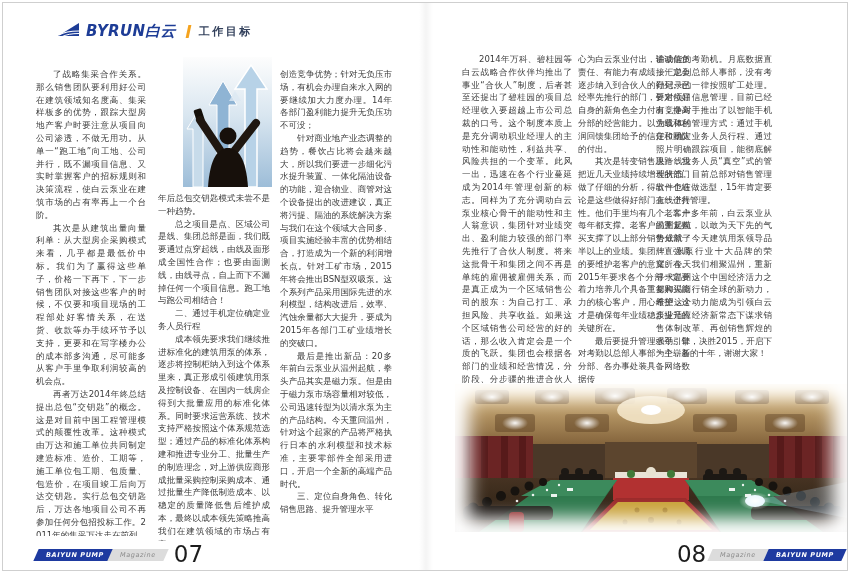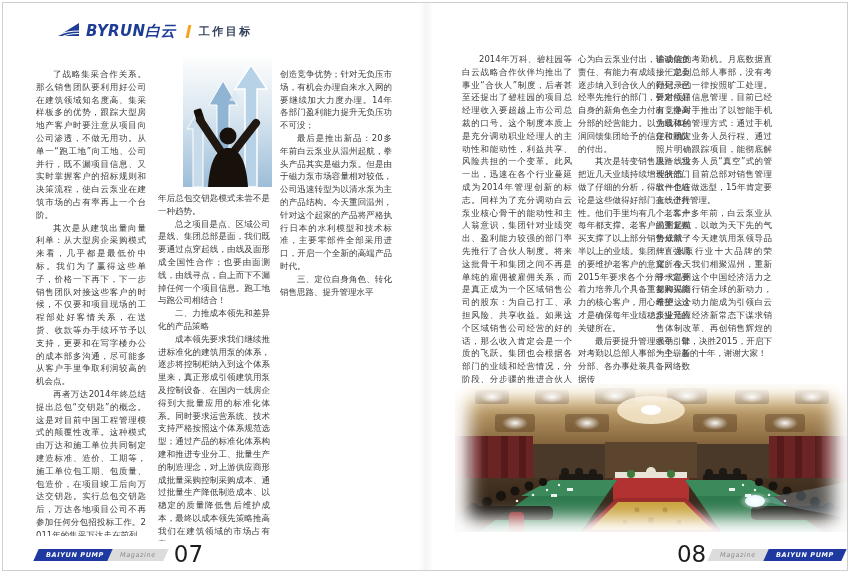"针对商业地产业态调整的趋势，餐饮占比将会越来越大，所以我们要进一步细化污水提升装" p.ind { html: none -> <p>针对商业地产业态调整的趋势，餐饮占比将会越来越大，所以我们要进一步细化污水提升装置、一体化隔油设备的功能，迎合物业、商管对这个设备提出的改进建议，真正将污提、隔油的系统解决方案与我们在这个领域大合同多、项目实施经验丰富的优势相结合，打造成为一个新的利润增长点。针对工矿市场，2015年将会推出BSN型双吸泵。这个系列产品采用国际先进的水利模型，结构改进后，效率、汽蚀余量都大大提升，要成为2015年各部门工矿业绩增长的突破口。</p> }
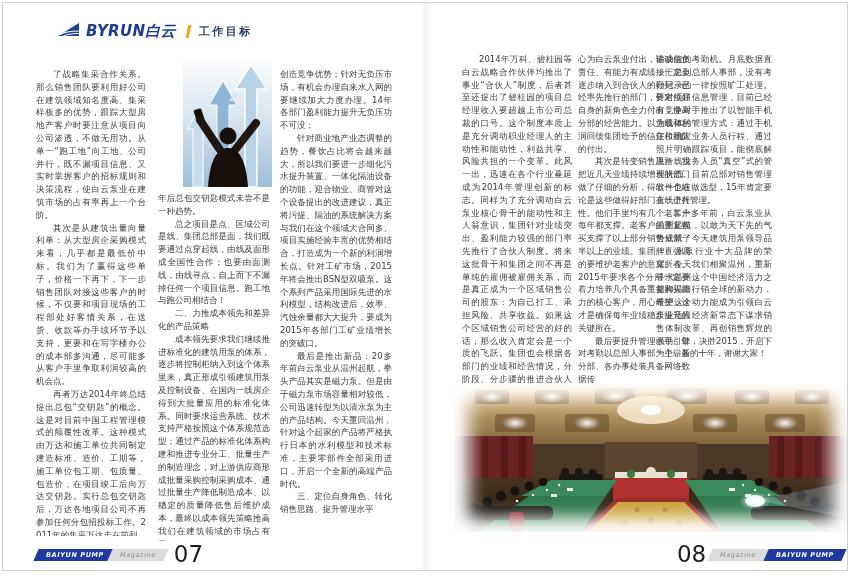"二、力推成本领先和差异化的产品策略" p.ind { text: 力推成本领先和差异化的产品策略 -> 通过手机定位确定业务人员行程 }
